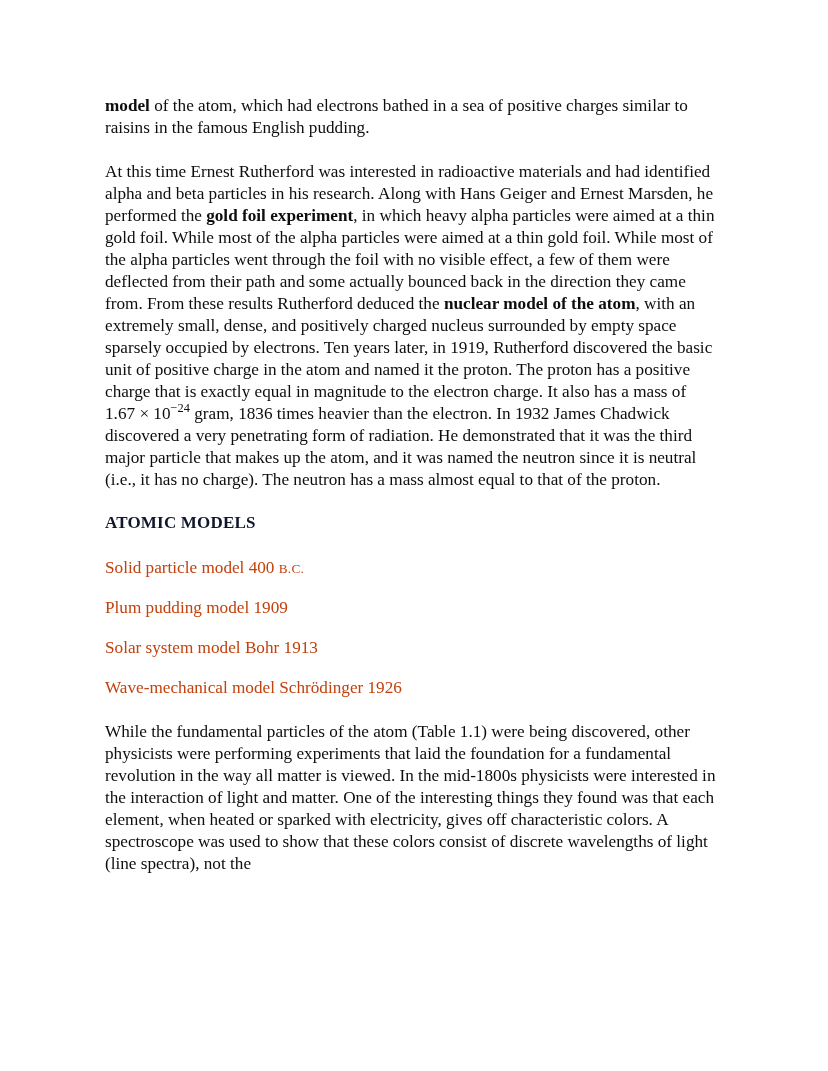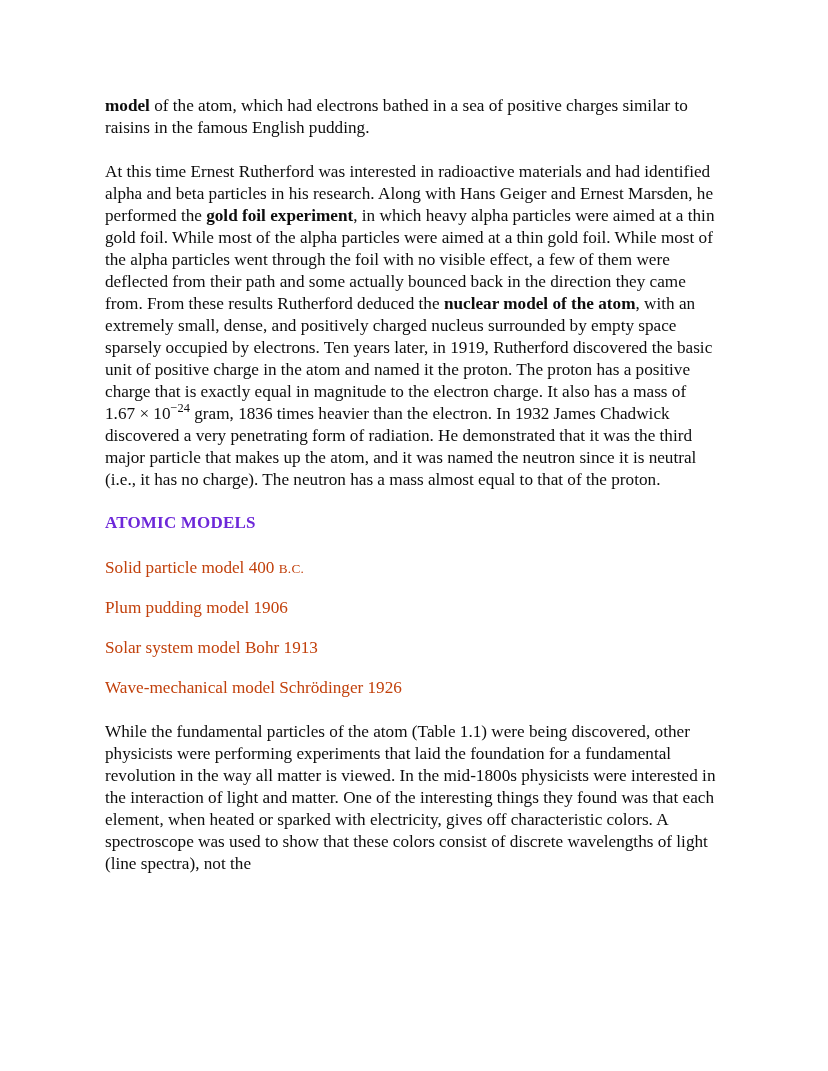"ATOMIC MODELS" h2.section-heading { color: #6d28d9 -> #0f172a }
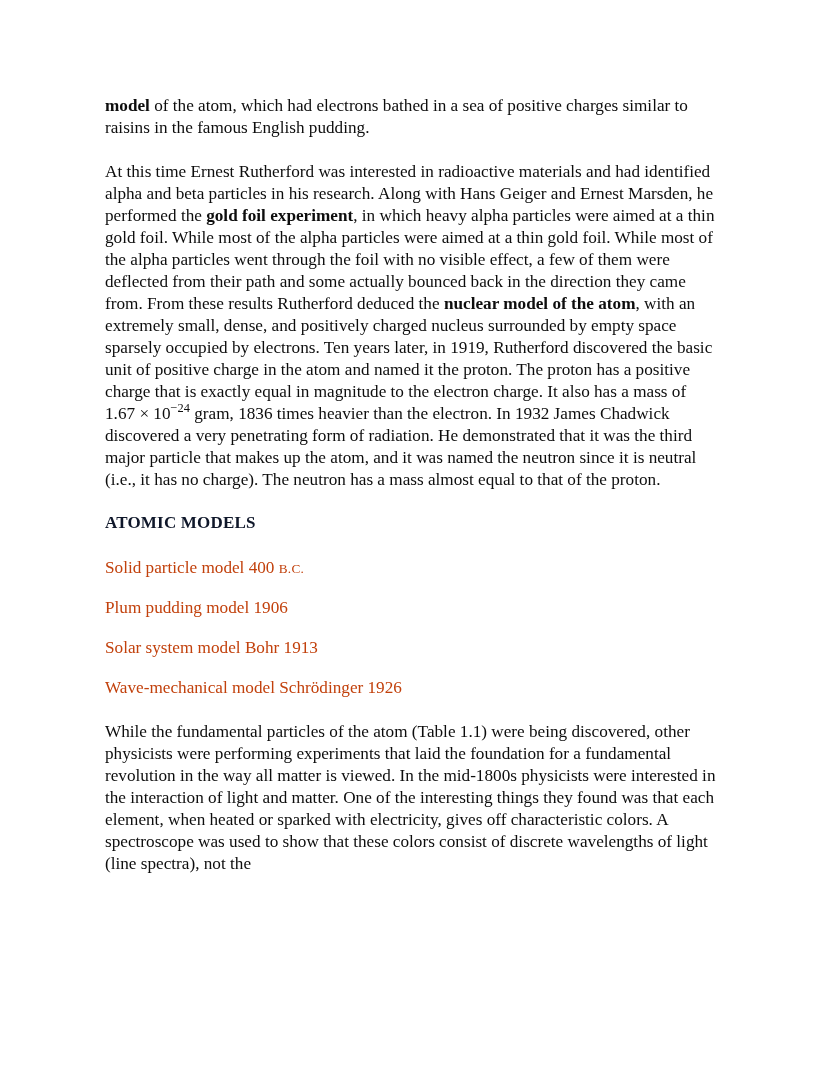"Plum pudding model 1906" p.model-line { text: 1906 -> 1909 }
